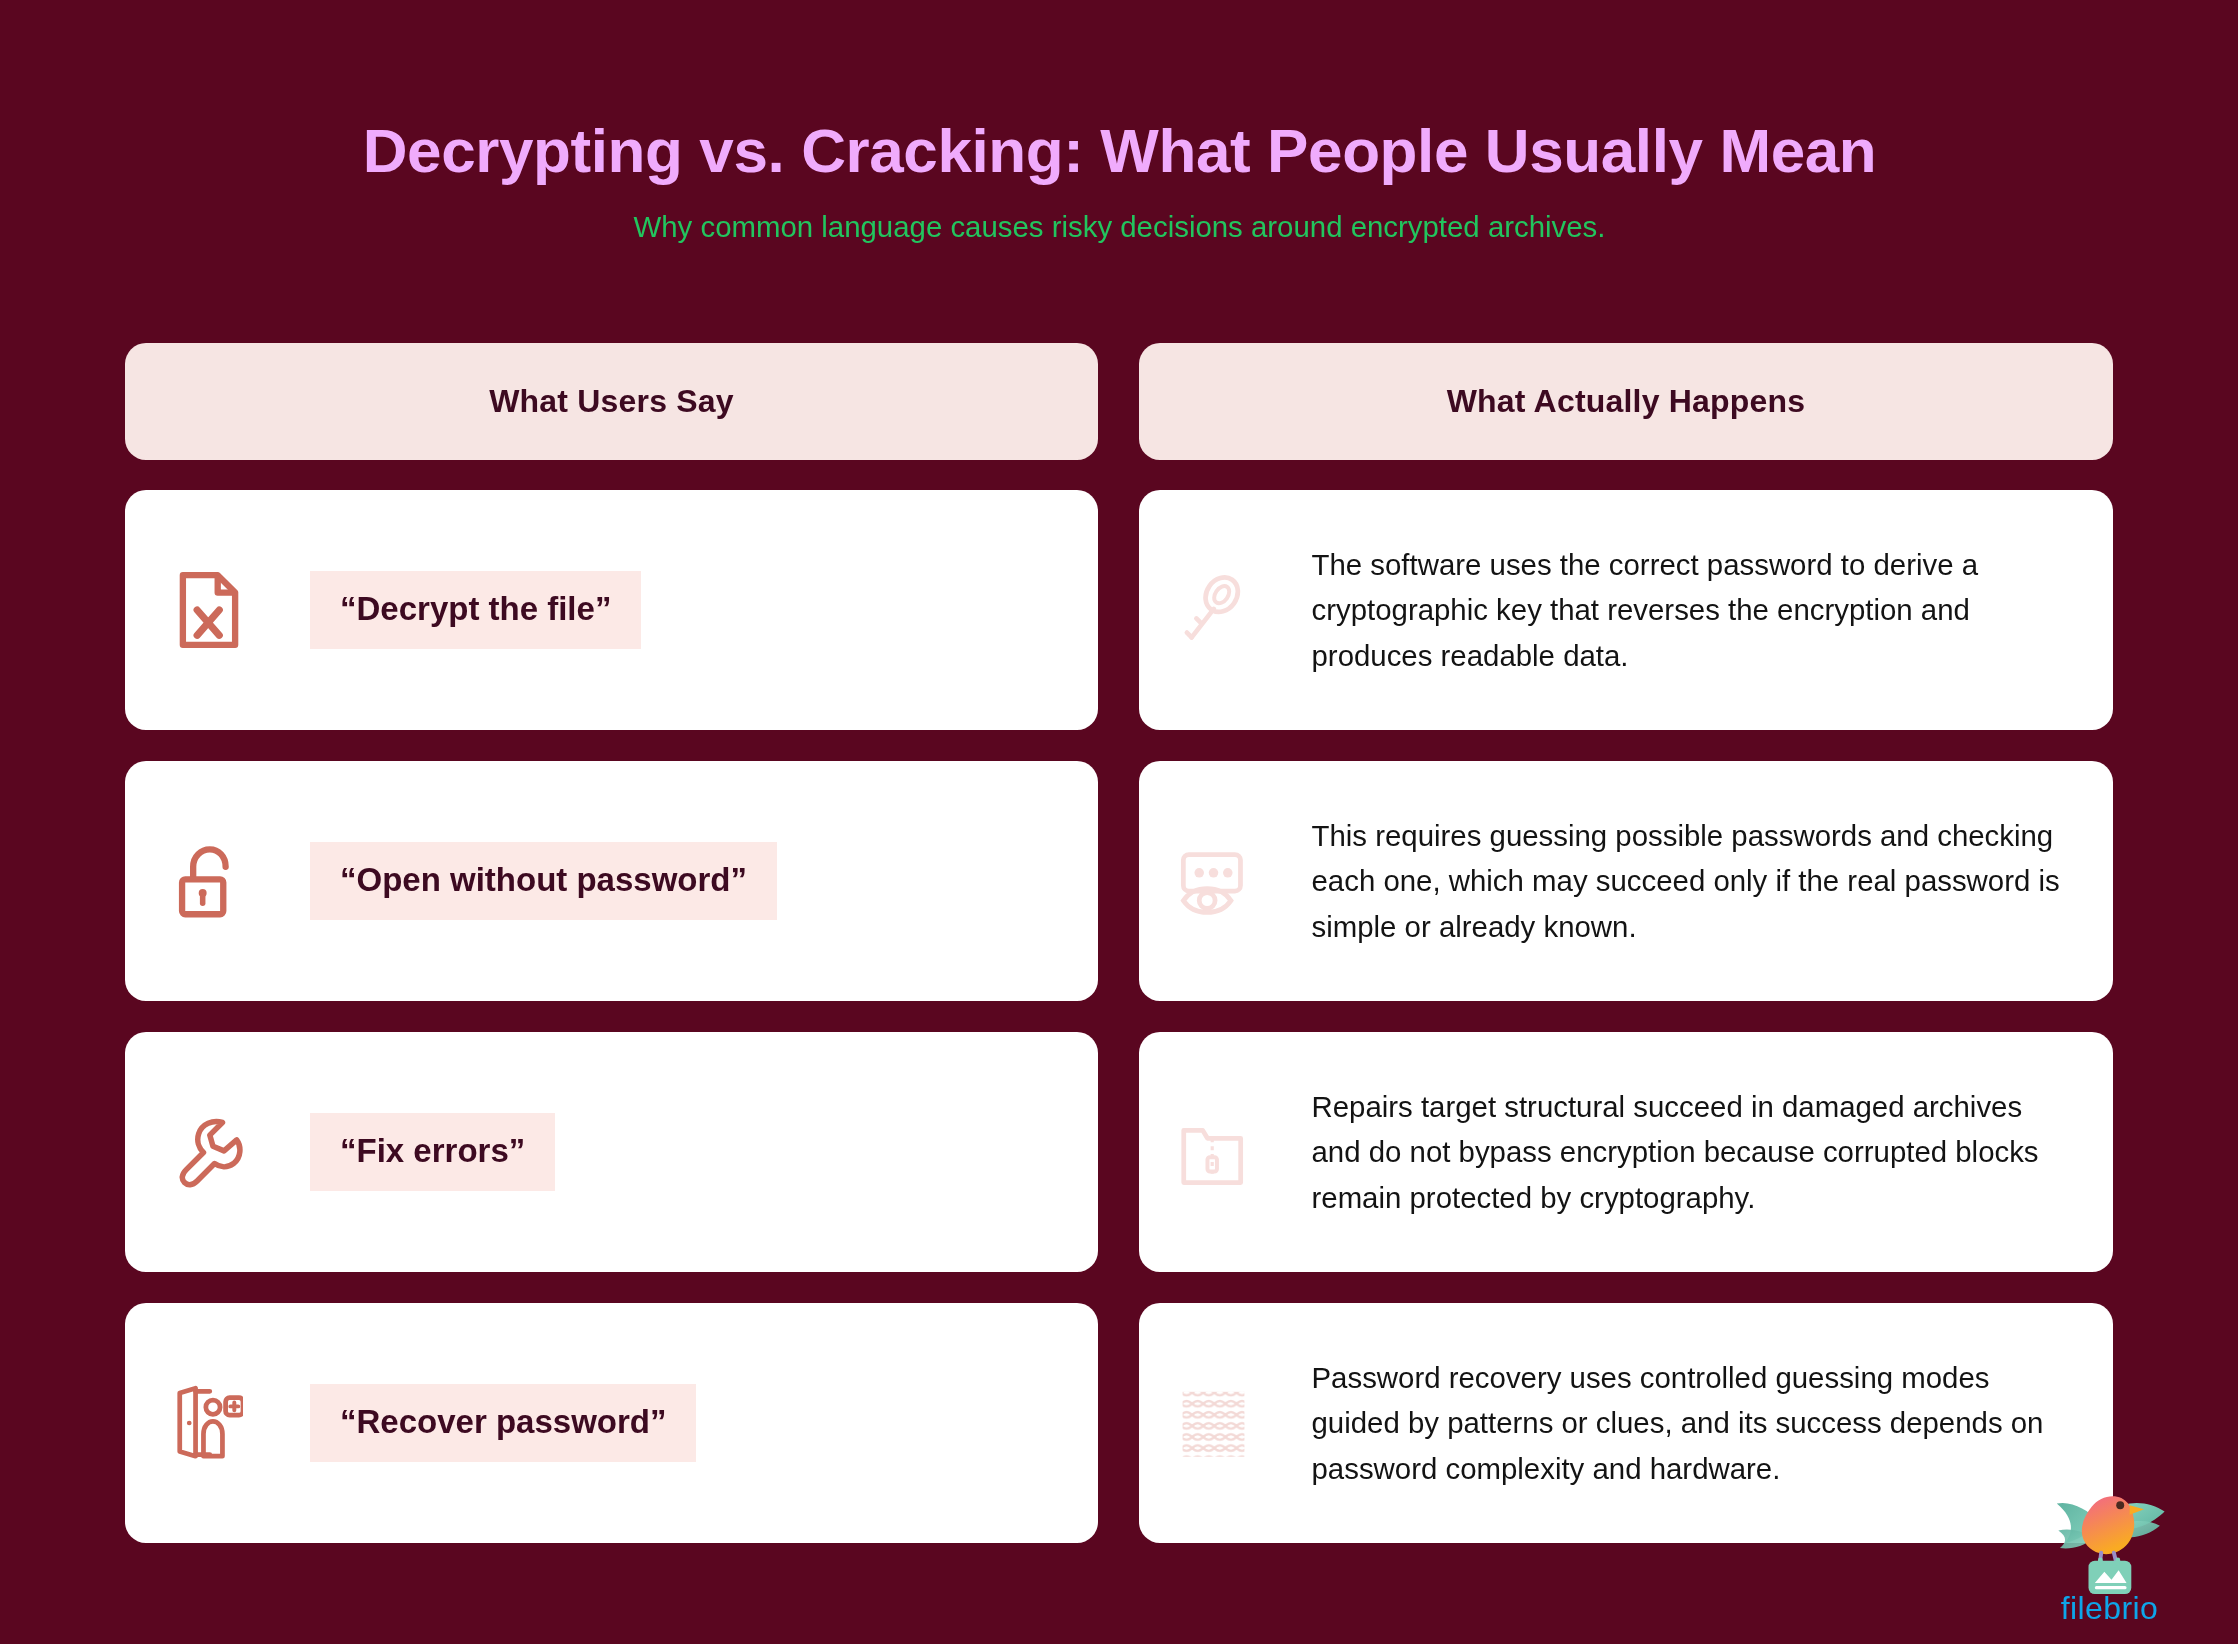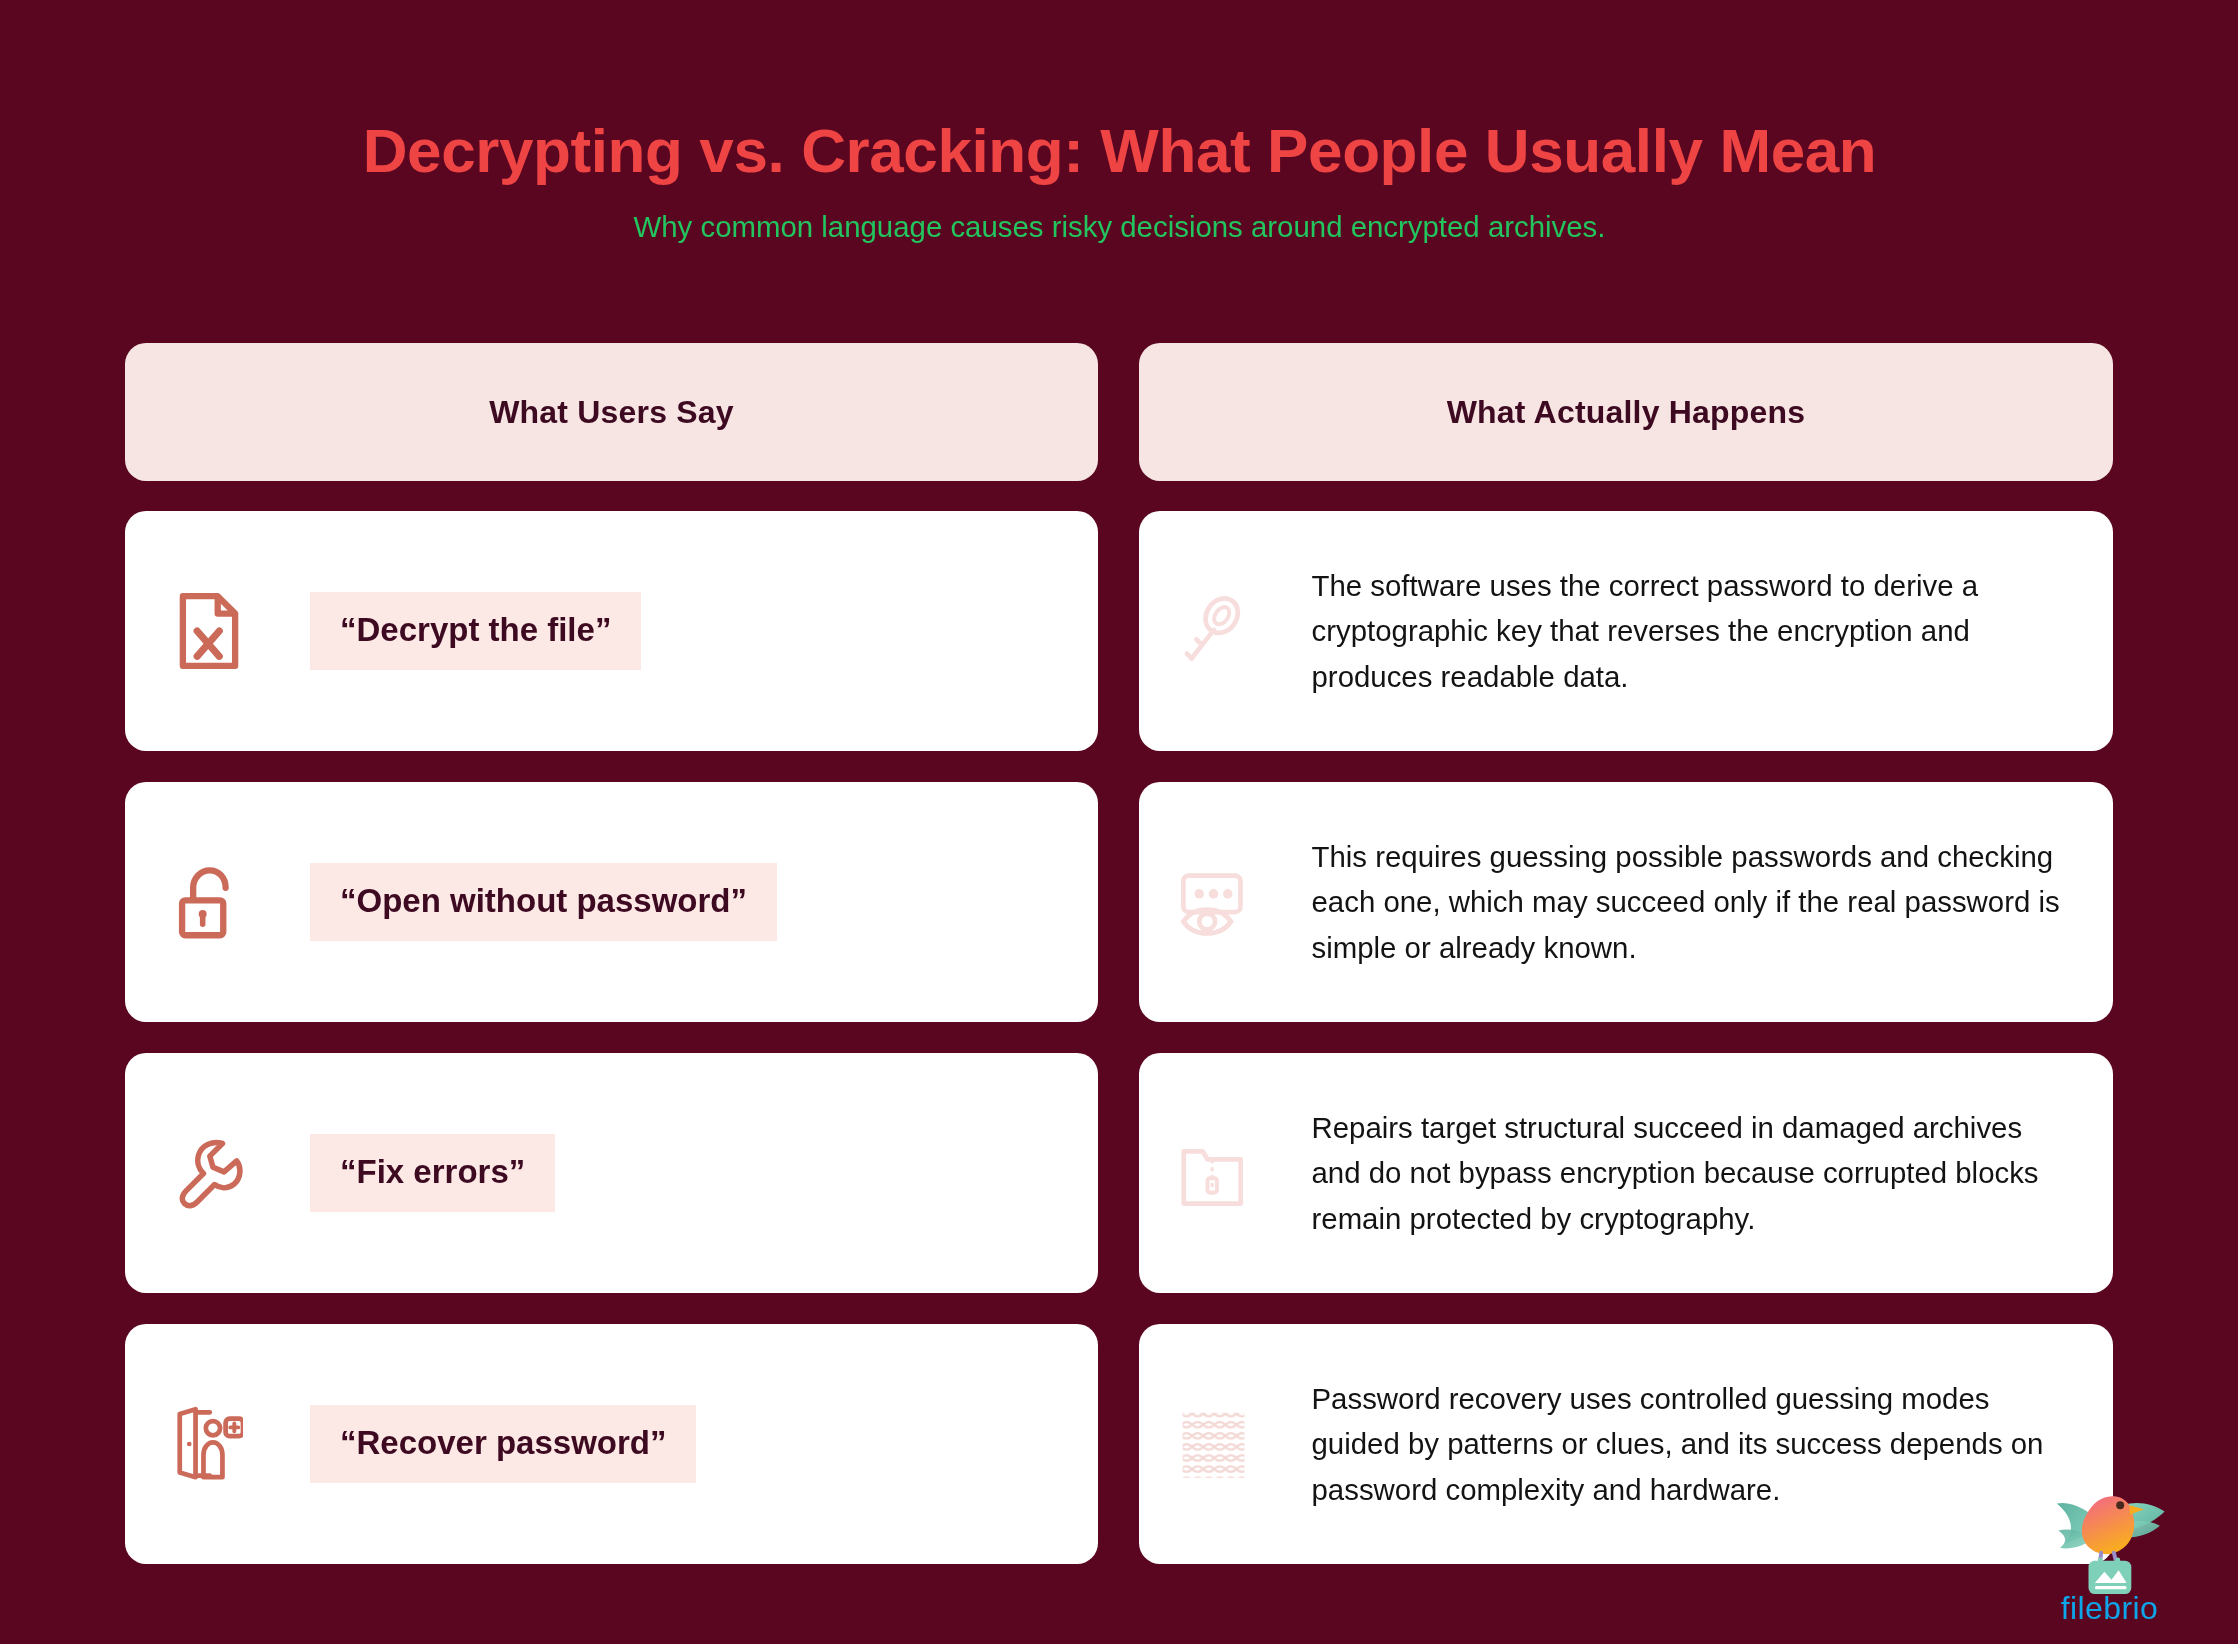"Decrypting vs. Cracking: What People" .poster-title { color: #ef4444 -> #f0abfc }
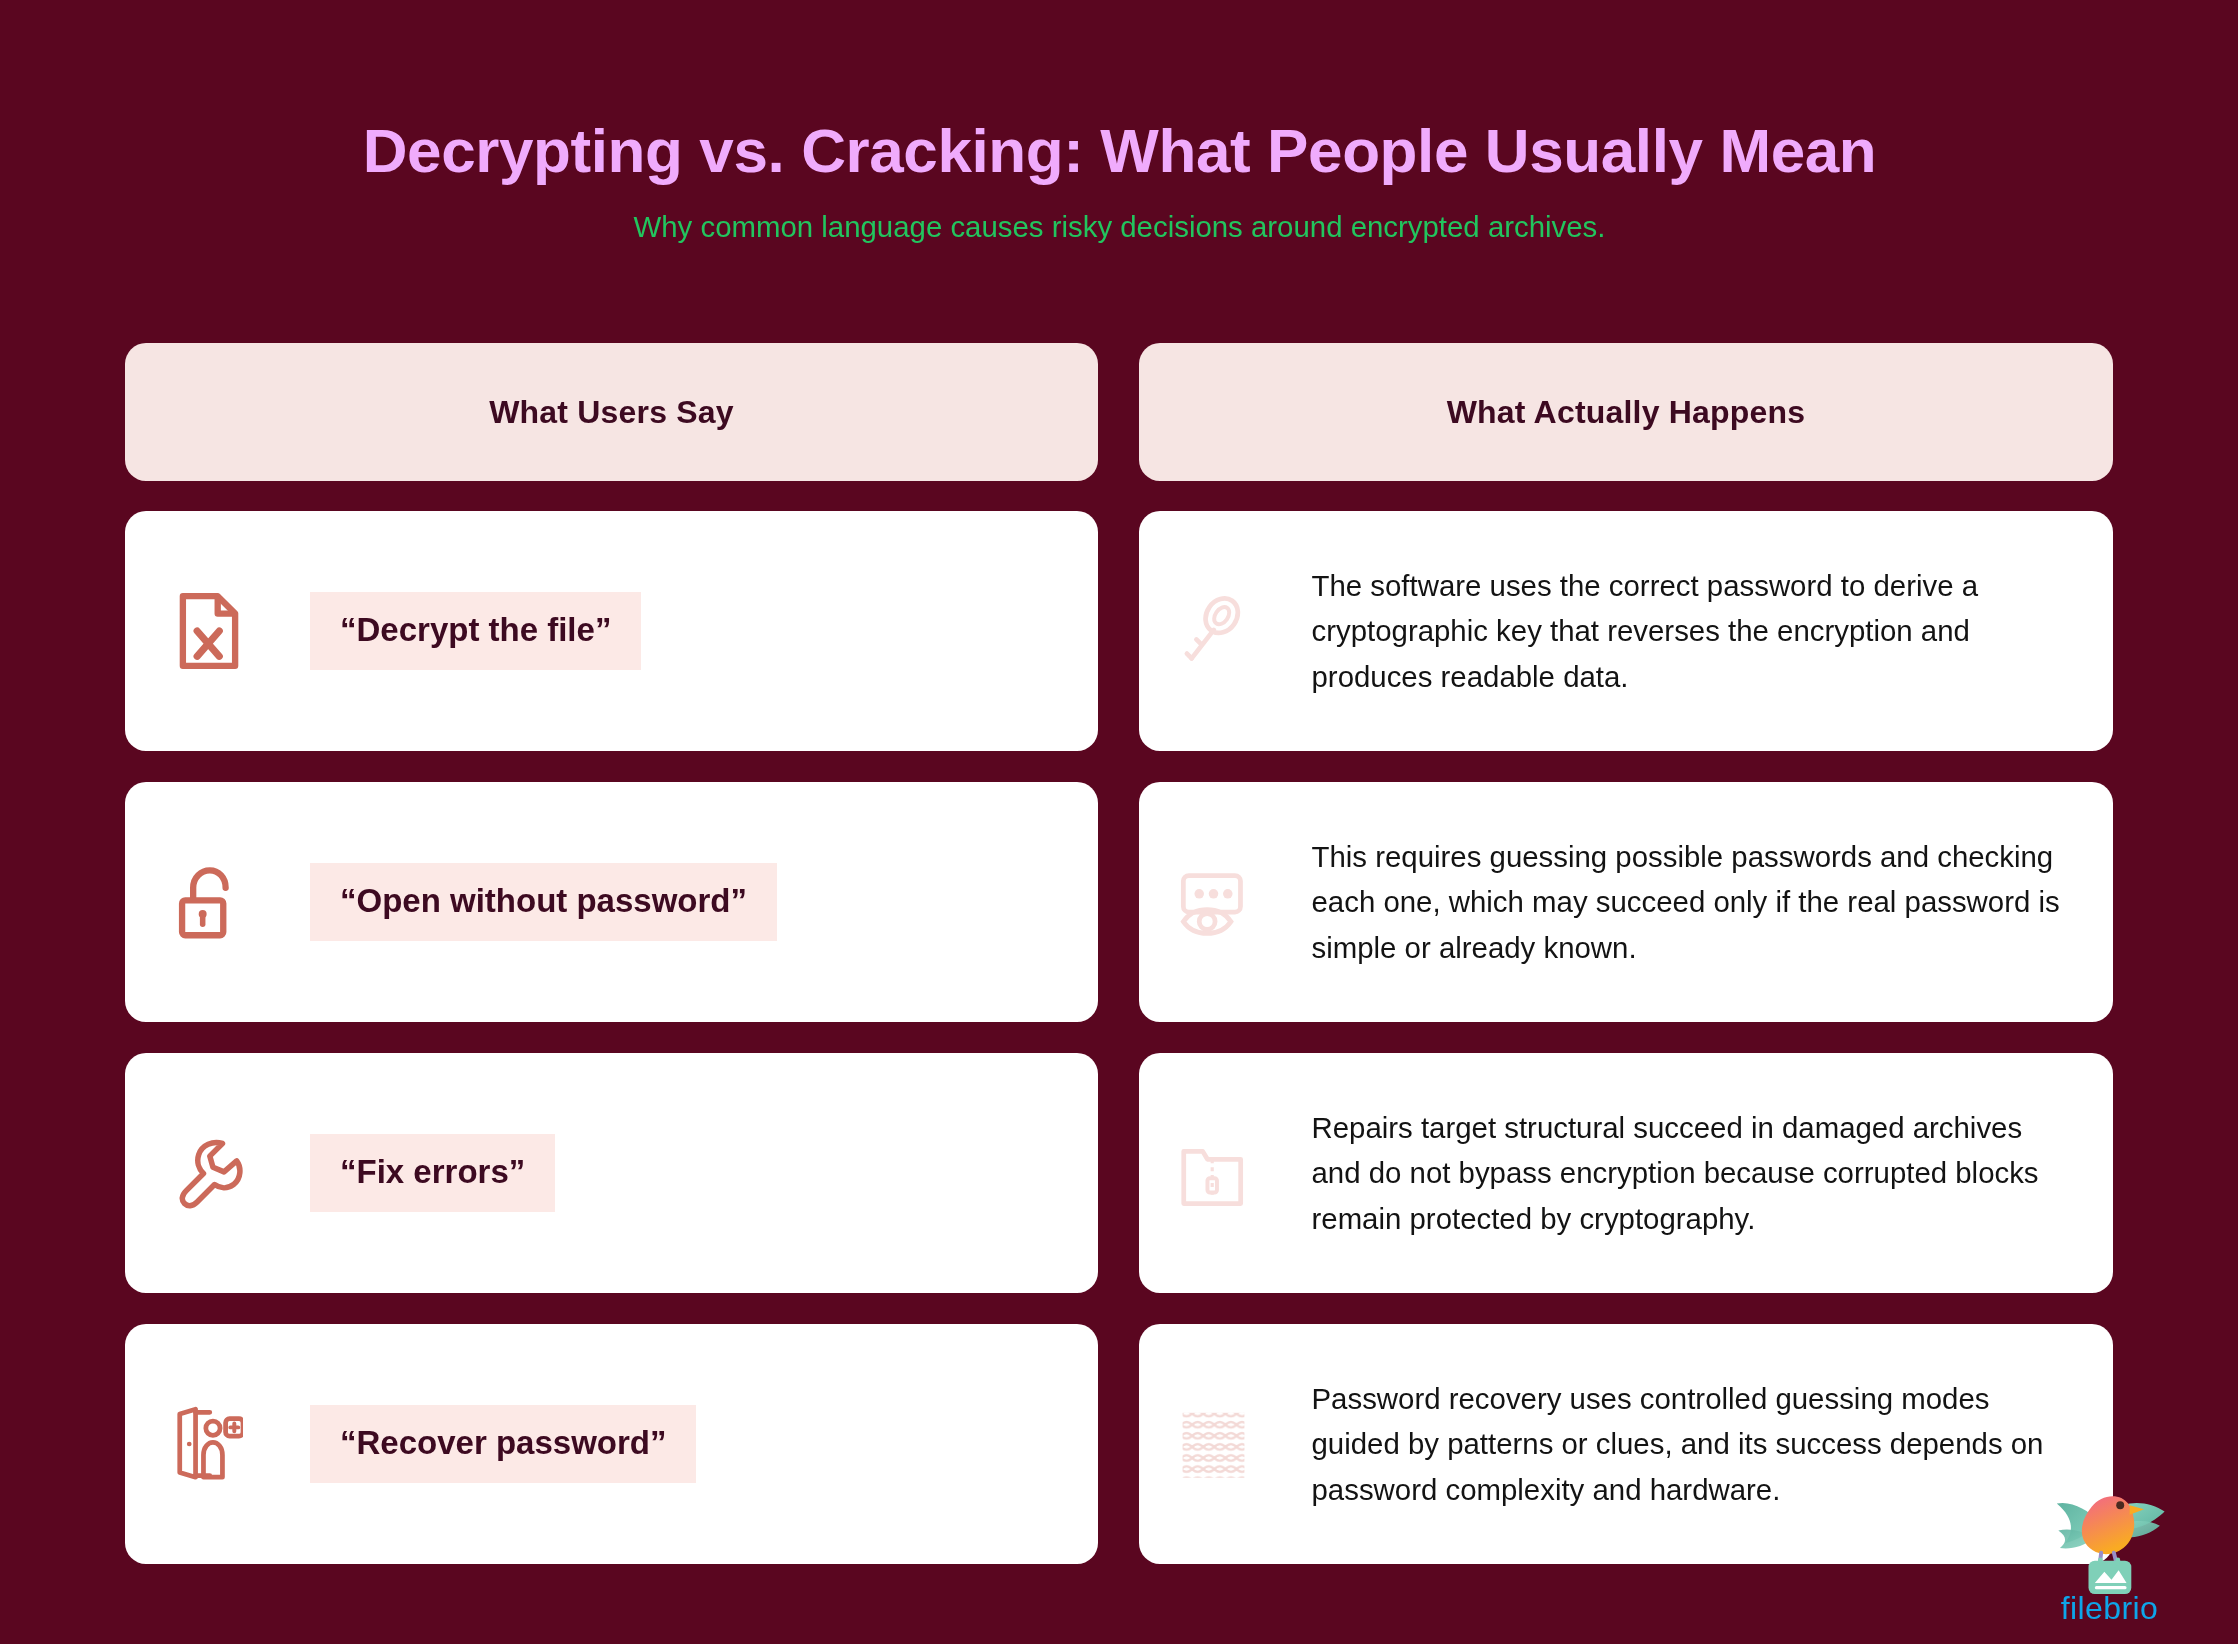"What Users Say" .head-cell { height: 138px -> 117px }
